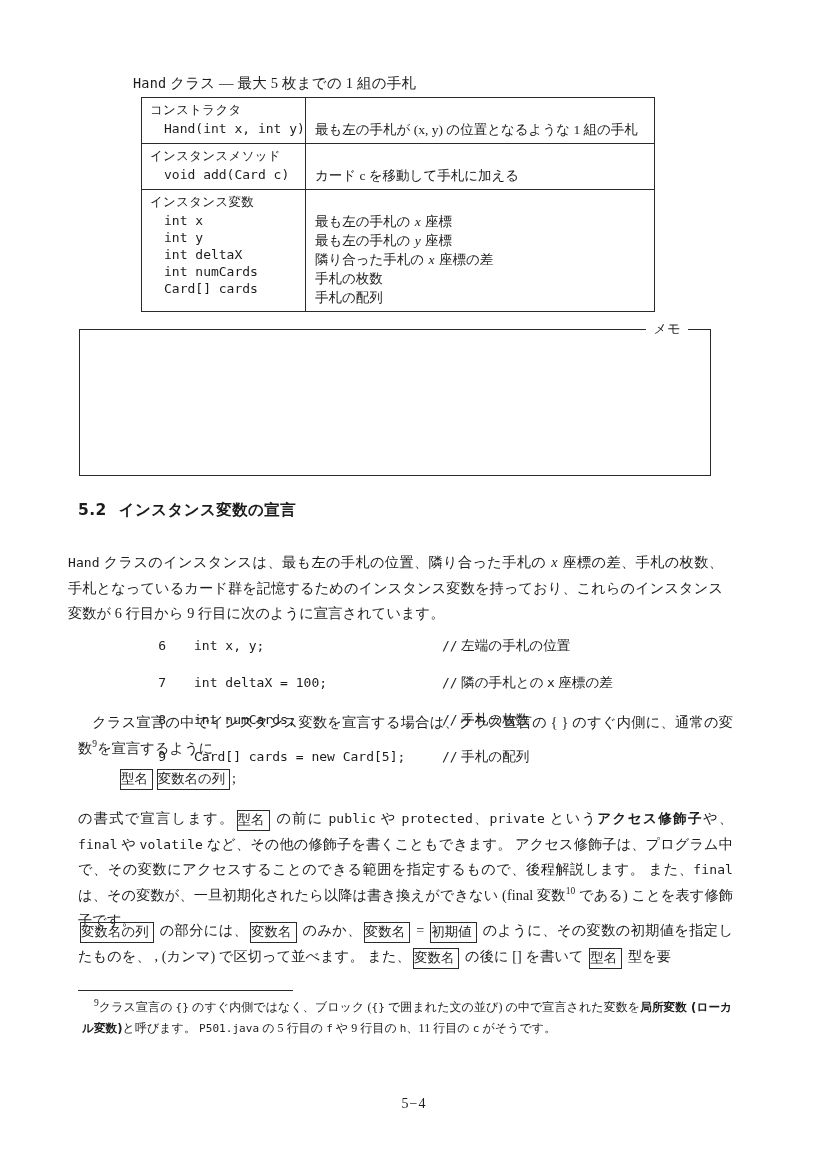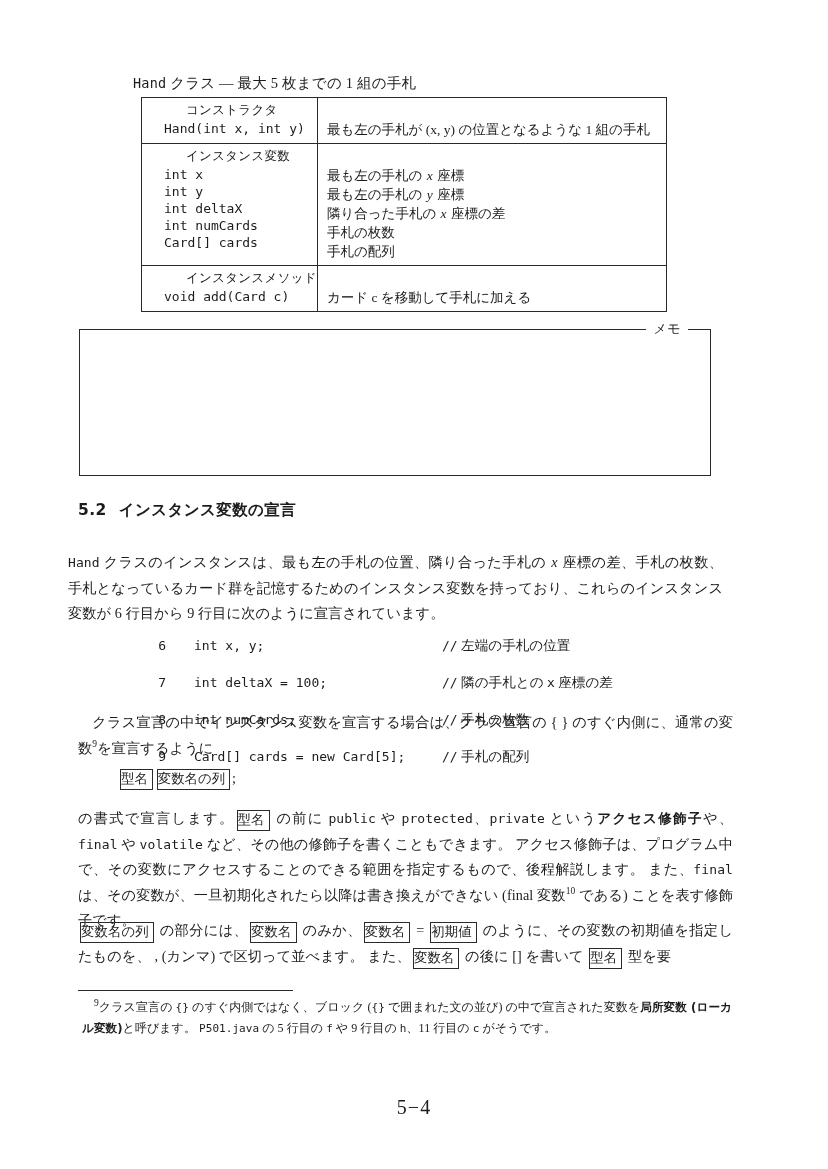"コンストラクタ" .grp-head { margin-left: 36px -> none }
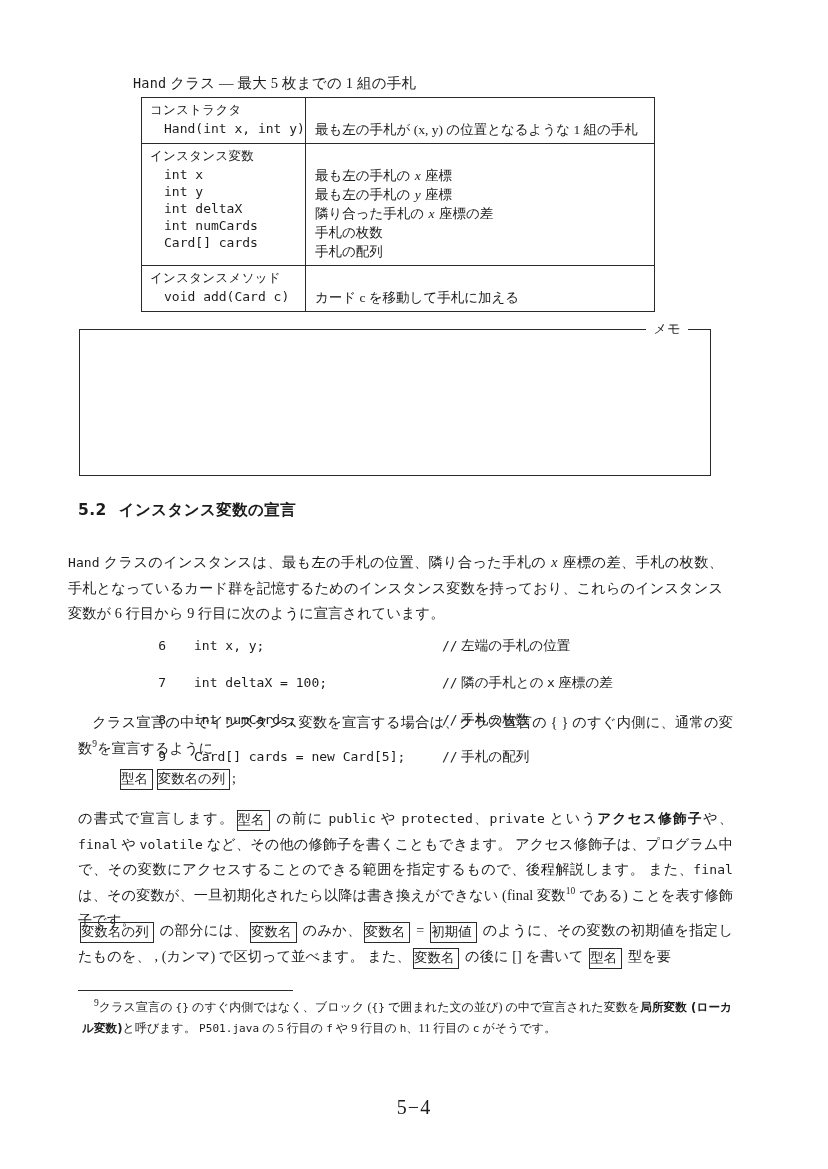"インスタンス変数" tr { order: before "インスタンスメソッド" -> after "インスタンスメソッド" }
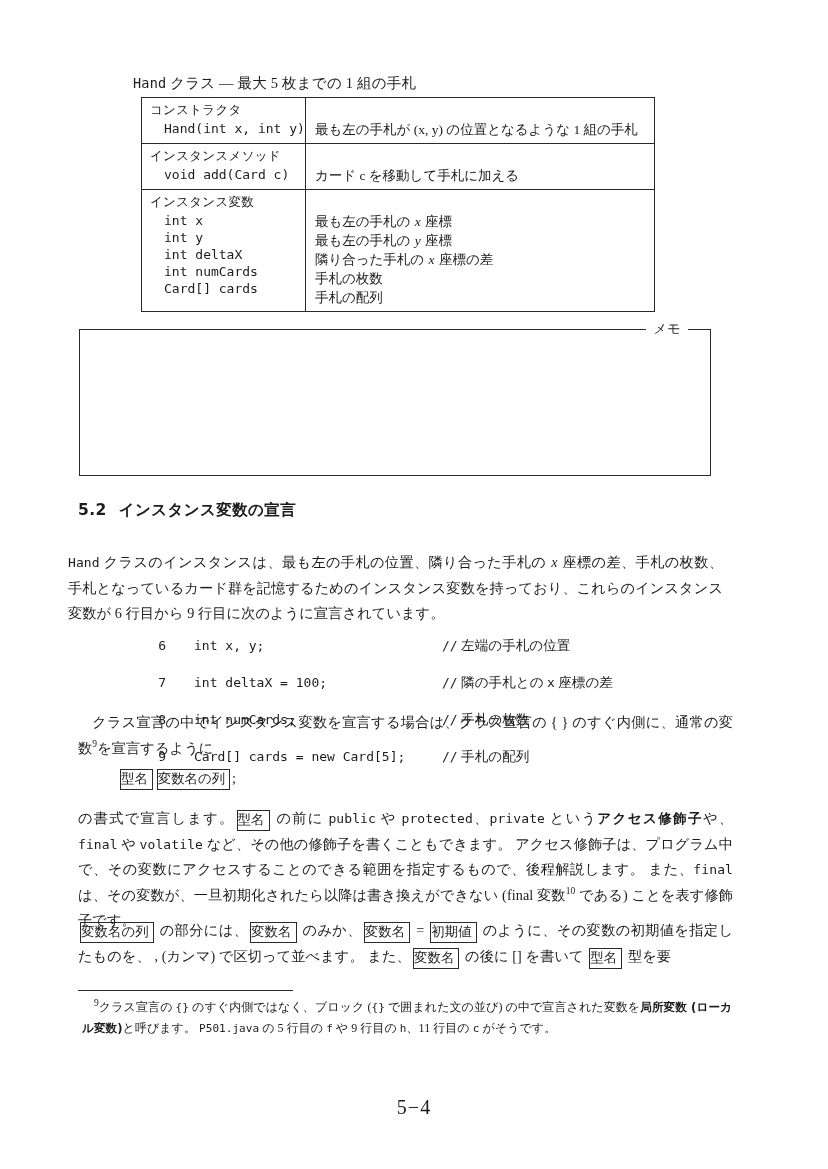"5−4" .page-num { font-size: 20px -> 14px }
